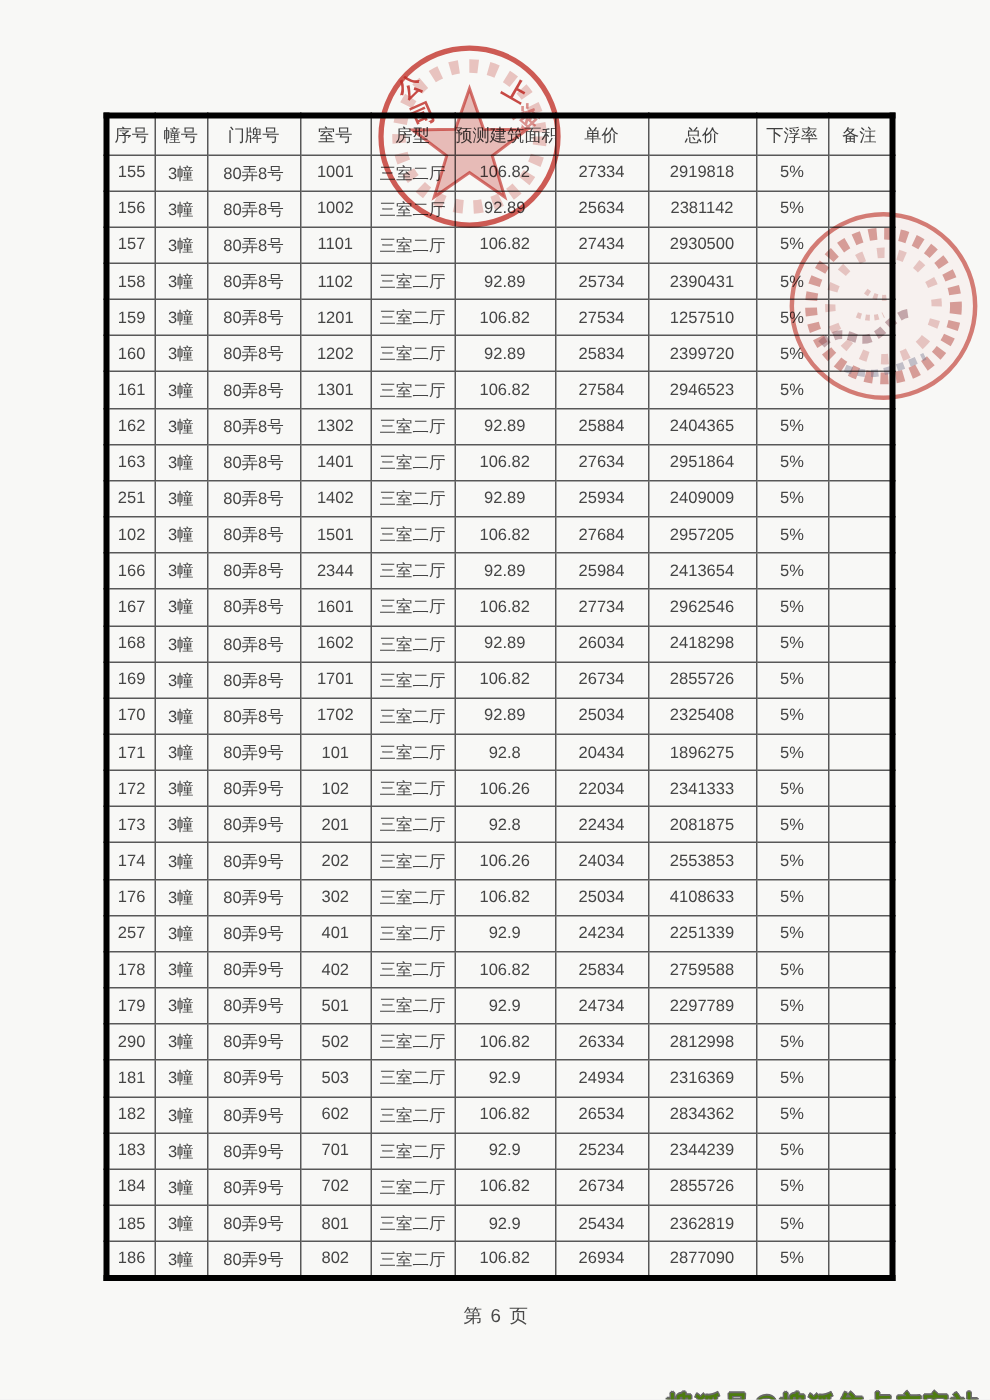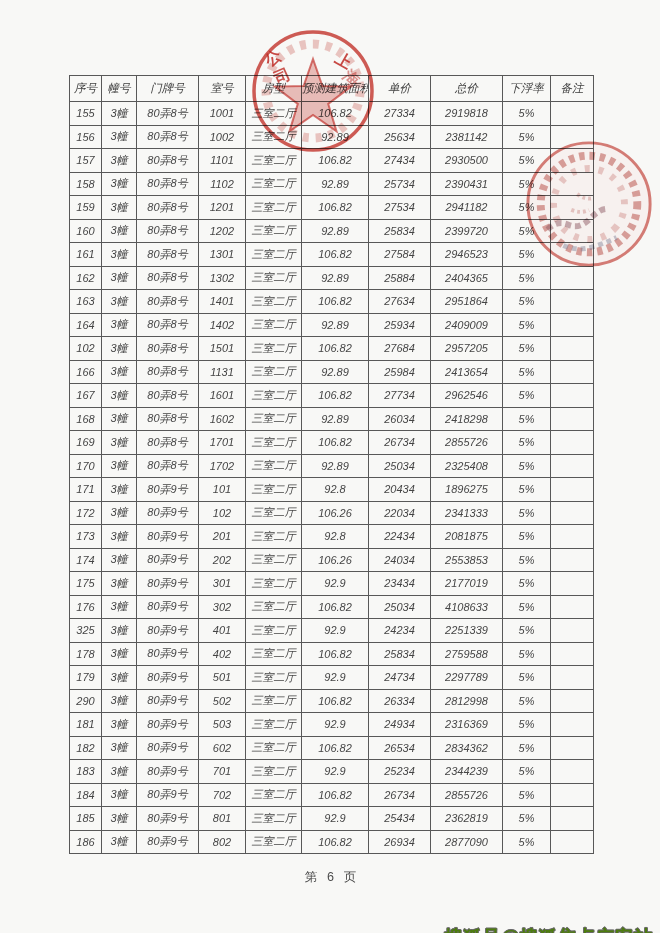"序号" table.price { border: 1px solid #000000 -> 4px solid #000000; font-style: italic -> none }
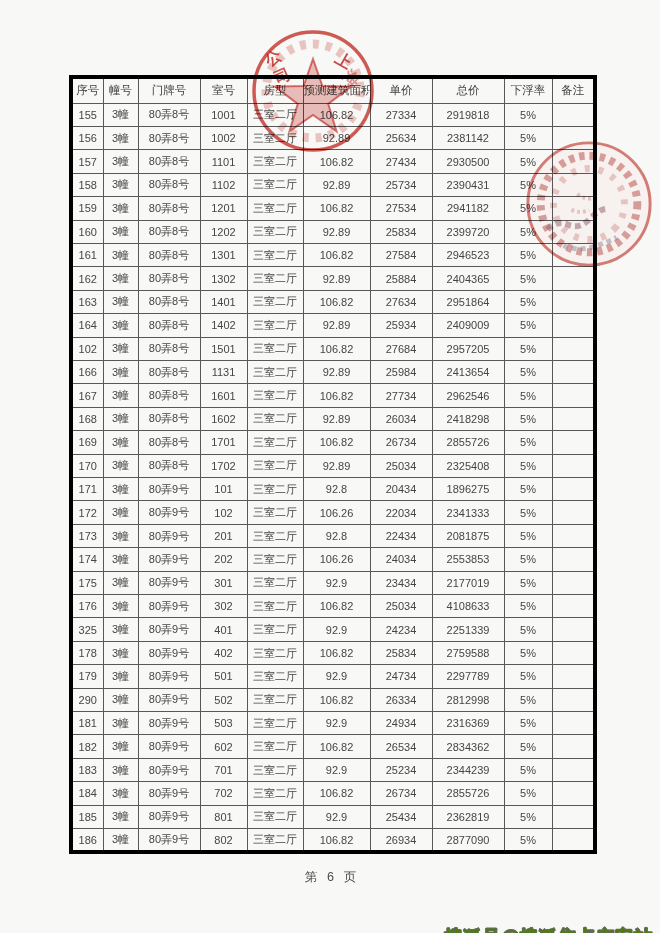"2941182" td { text: 2941182 -> 1257510 }
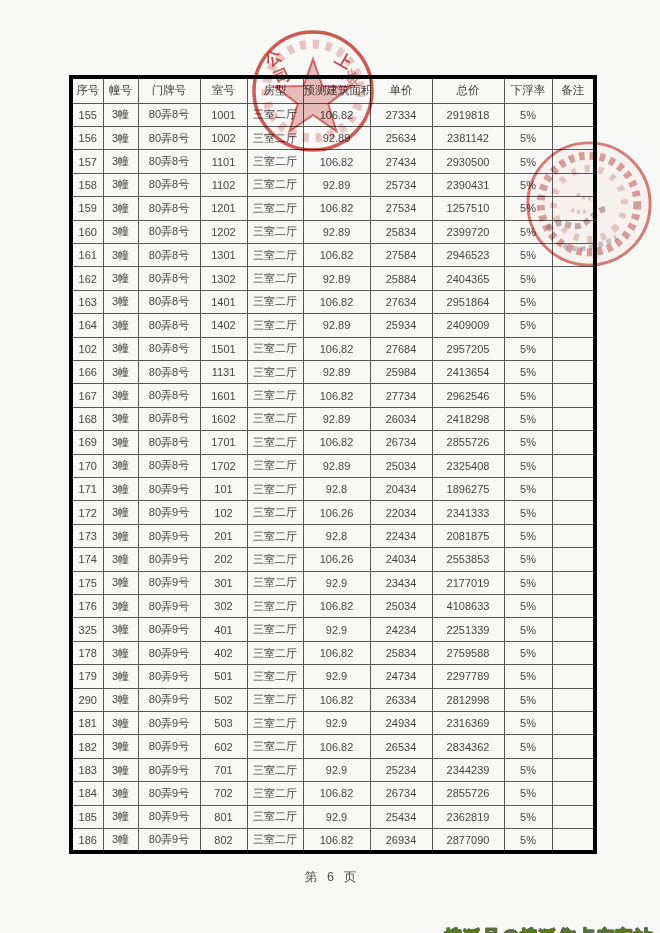"164" td { text: 164 -> 251 }
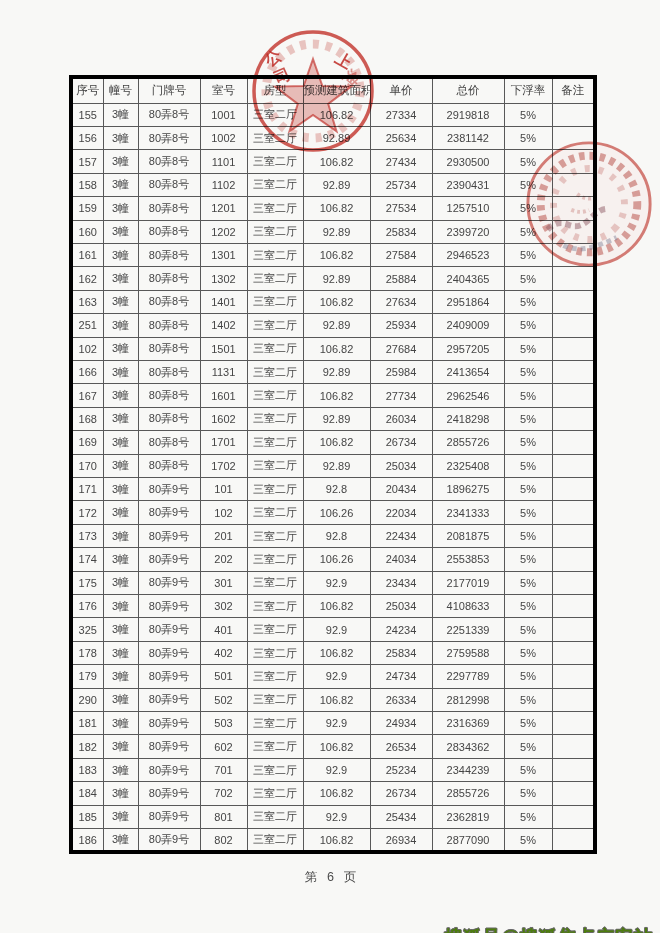"1131" td { text: 1131 -> 2344 }
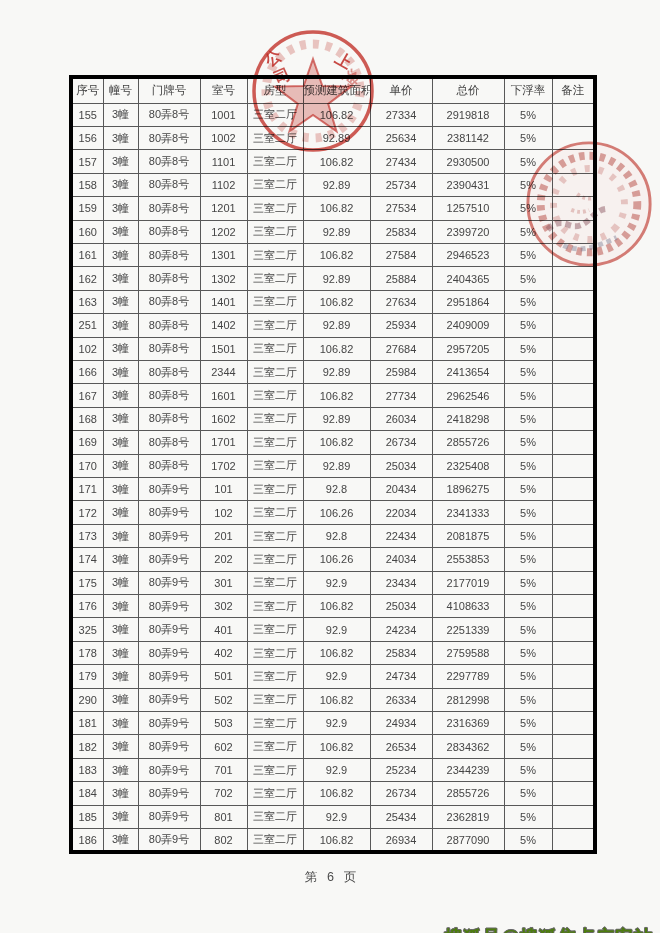"175" tr { html: <tr> <td>175</td> <td>3幢</td> <td>80弄9号</td> <td>301</td> <td>三室二厅</td> <td>92.9</td> <td>23434</td> <td>2177019</td> <td>5%</td> <td></td> </tr> -> none }
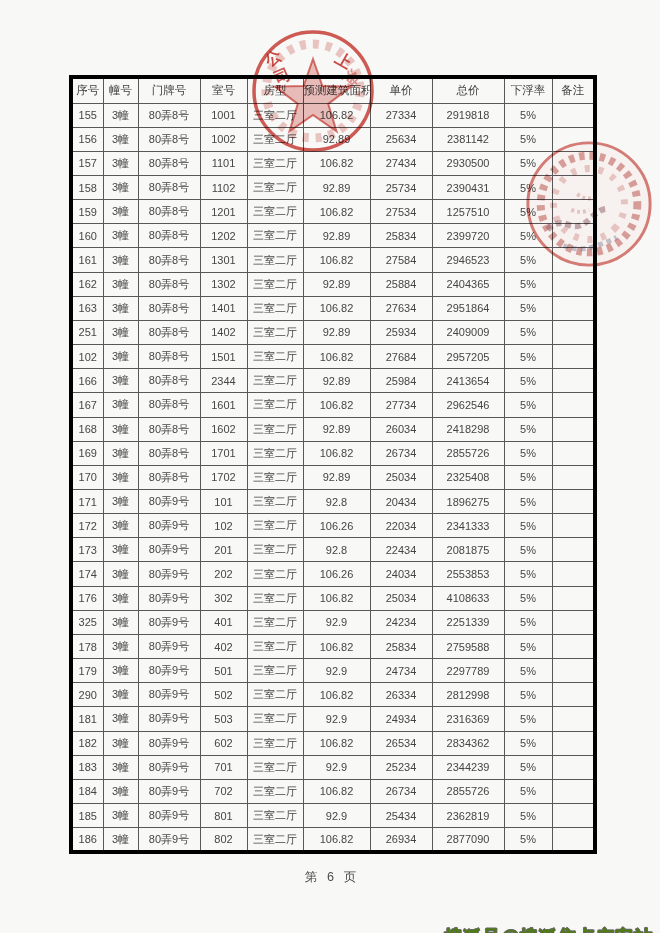"325" td { text: 325 -> 257 }
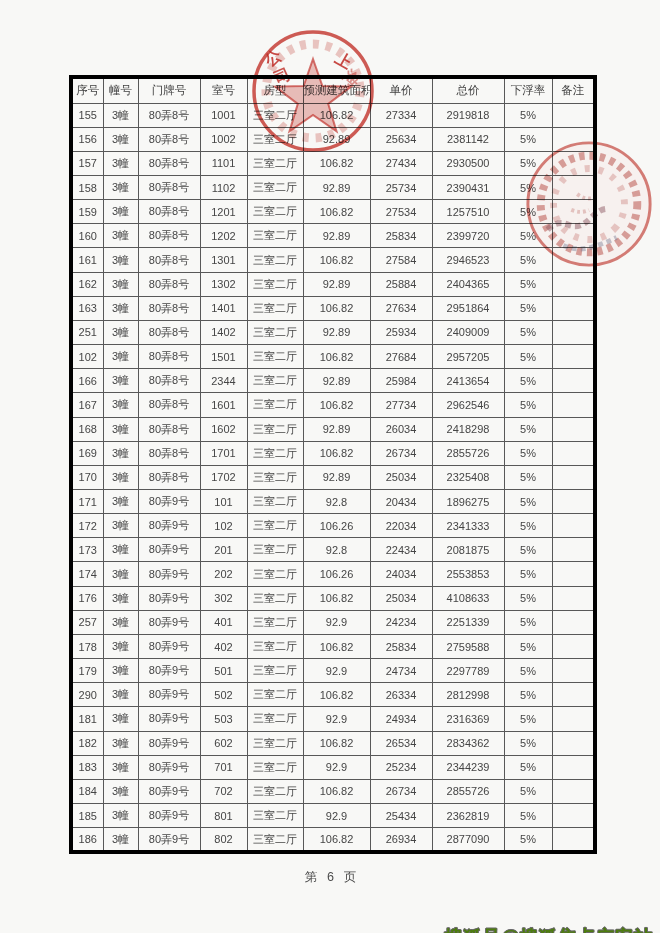"第 6 页" .footer { font-family: Liberation Mono, monospace -> none }
